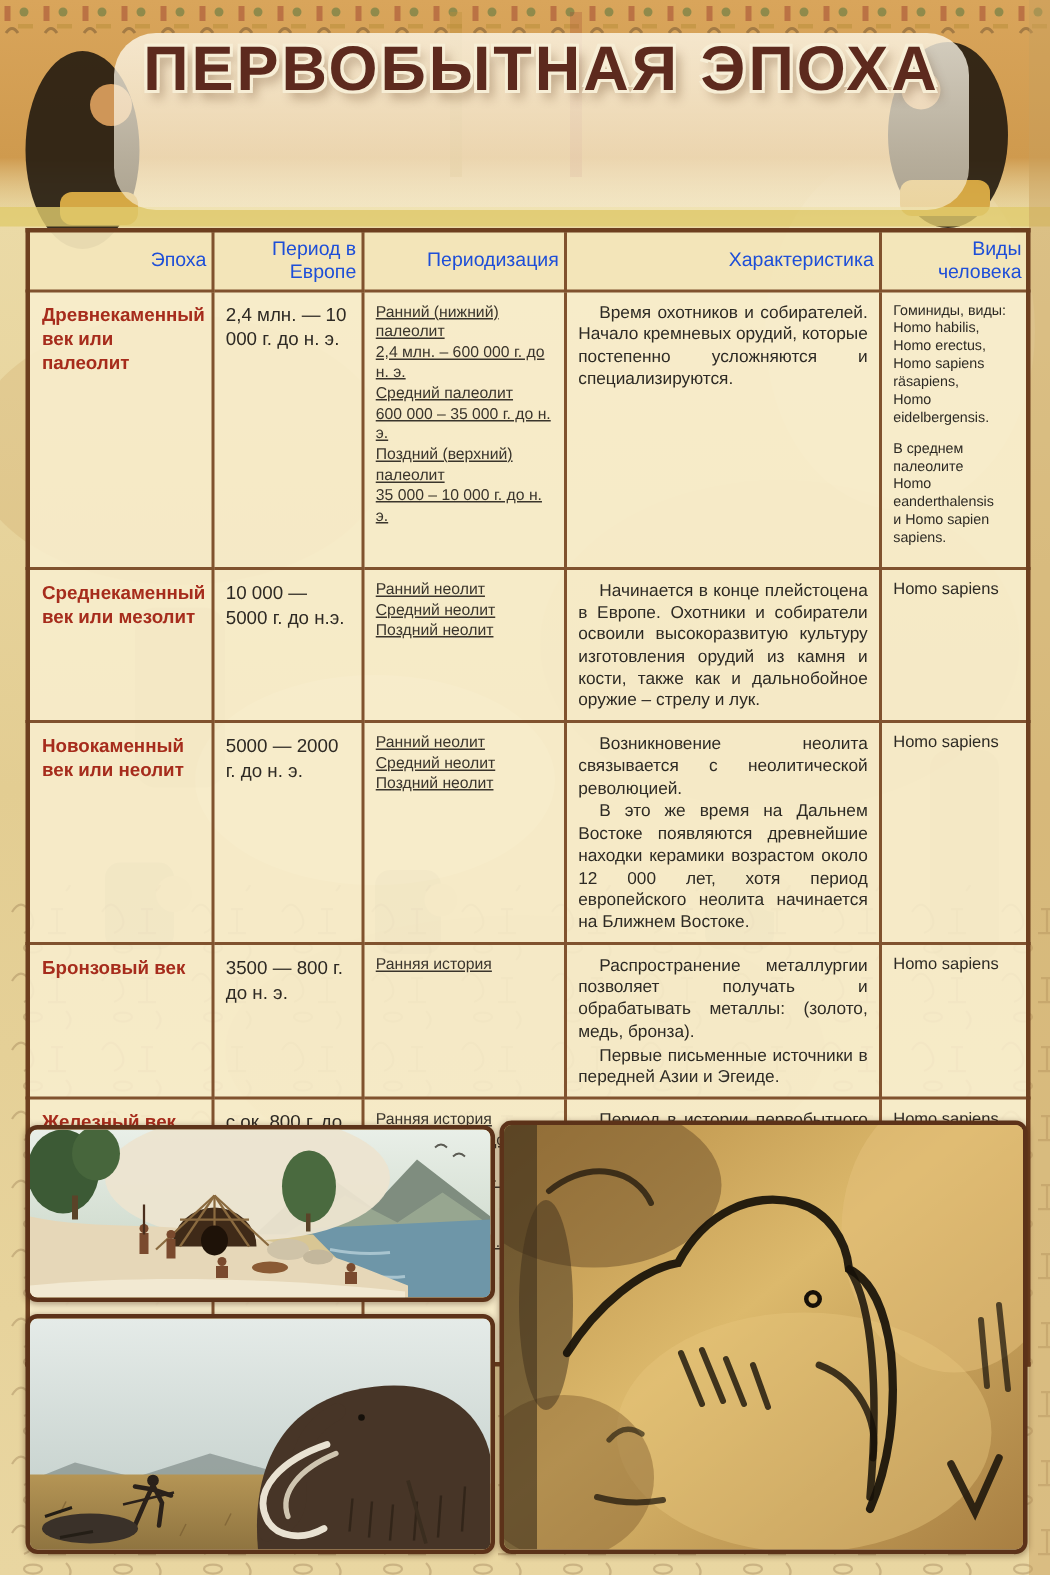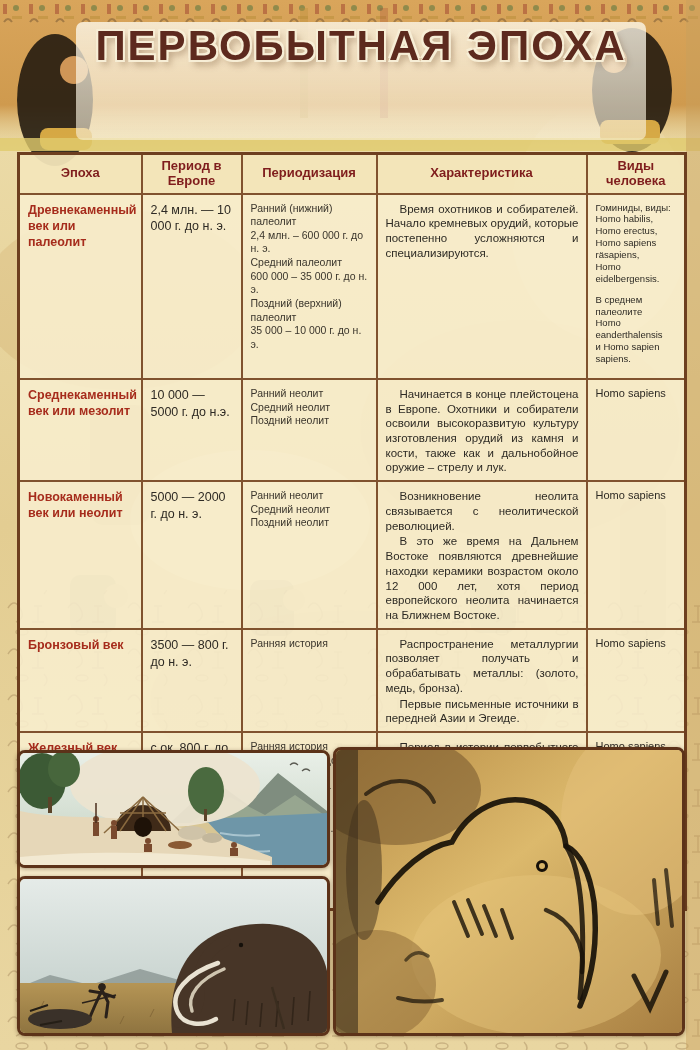"ПЕРВОБЫТНАЯ ЭПОХА" .title-panel { border-radius: 7px -> 28px }
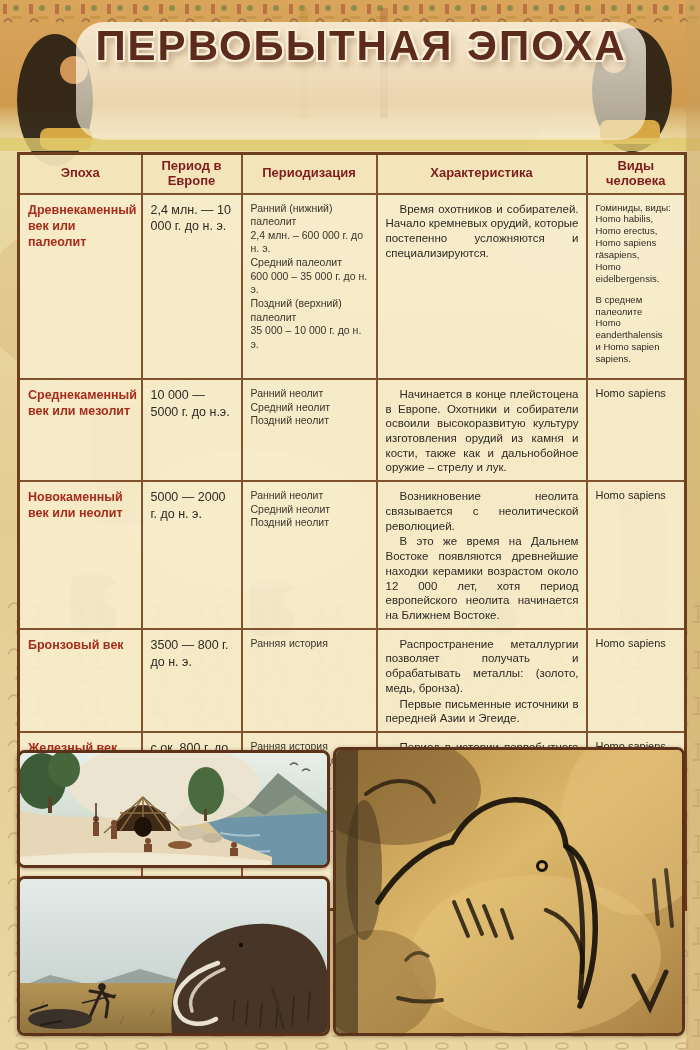"Эпоха" .main-table th { color: #7f1d1d -> #1d4ed8; font-weight: bold -> normal; text-align: center -> right }
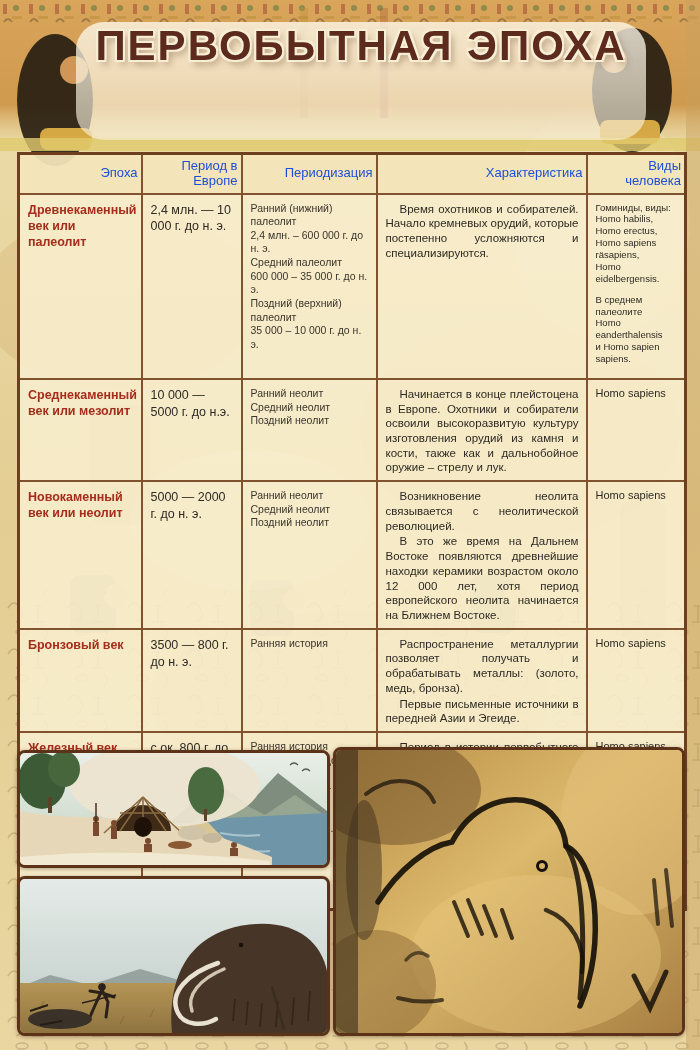"Ранний (нижний) палеолит" td.periodization { text-decoration: none -> underline }
